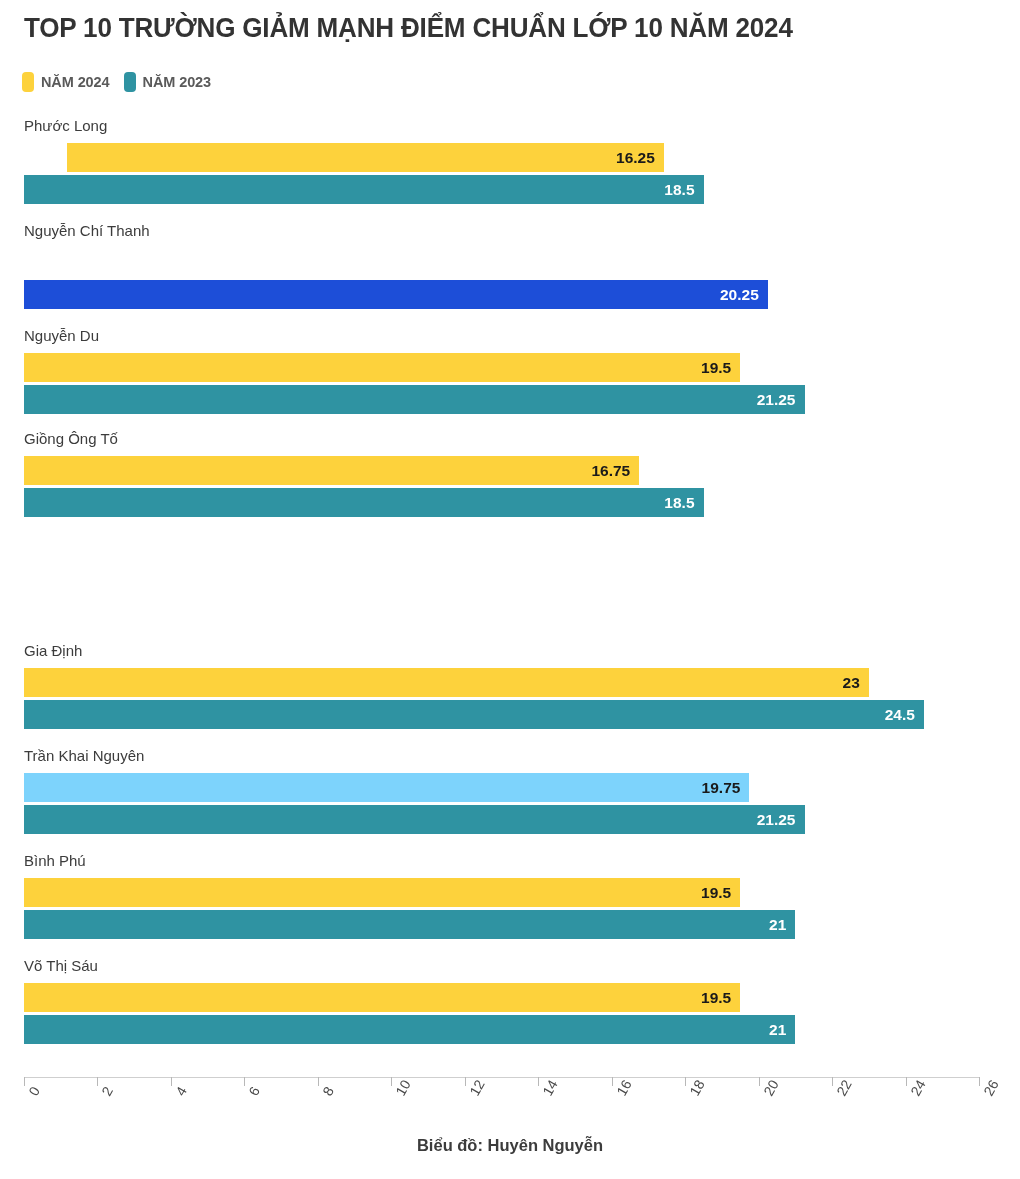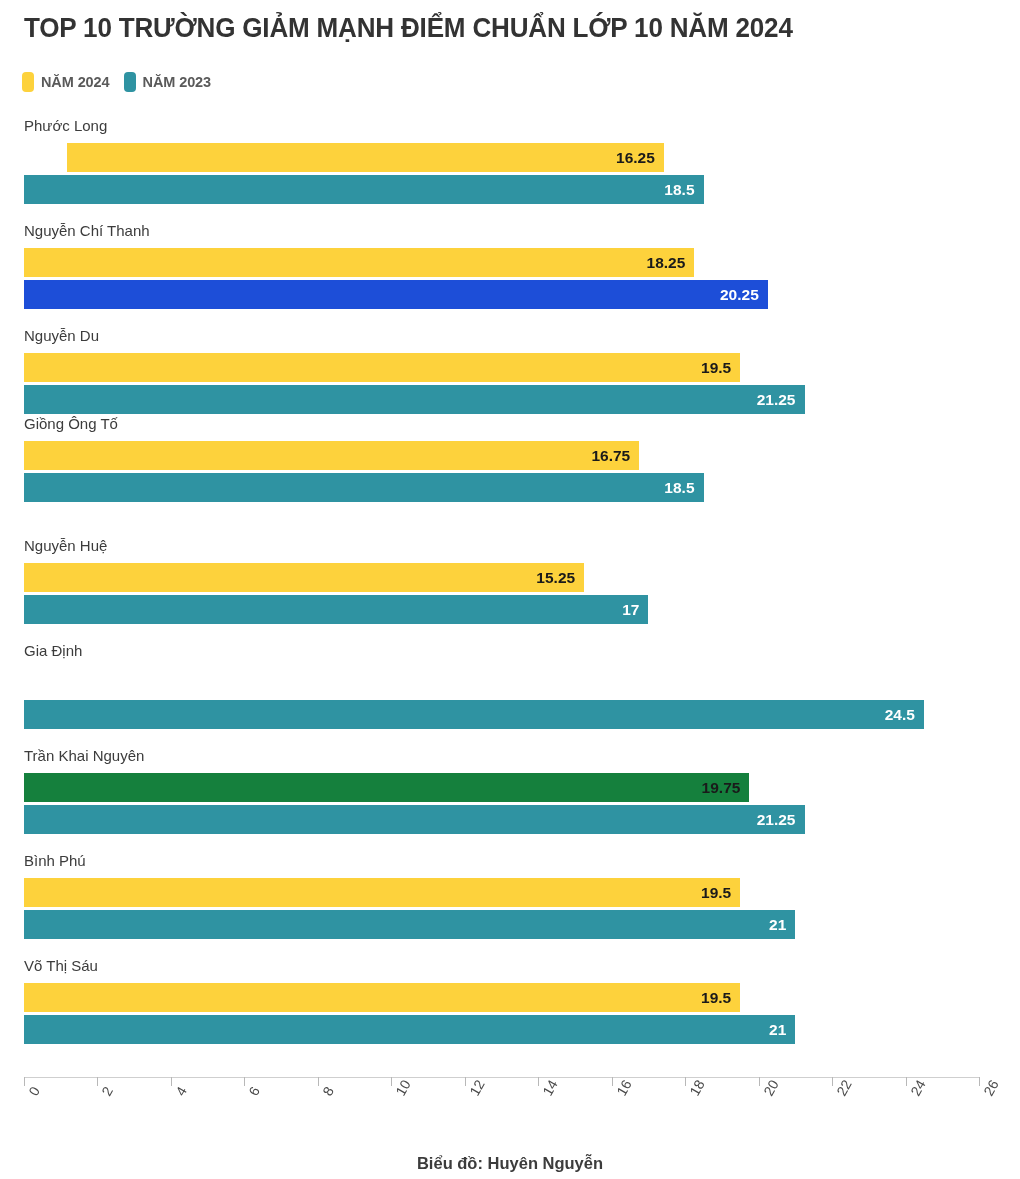"18.25" div.bar { html: <div> <span>18.25</span> </div> -> none }
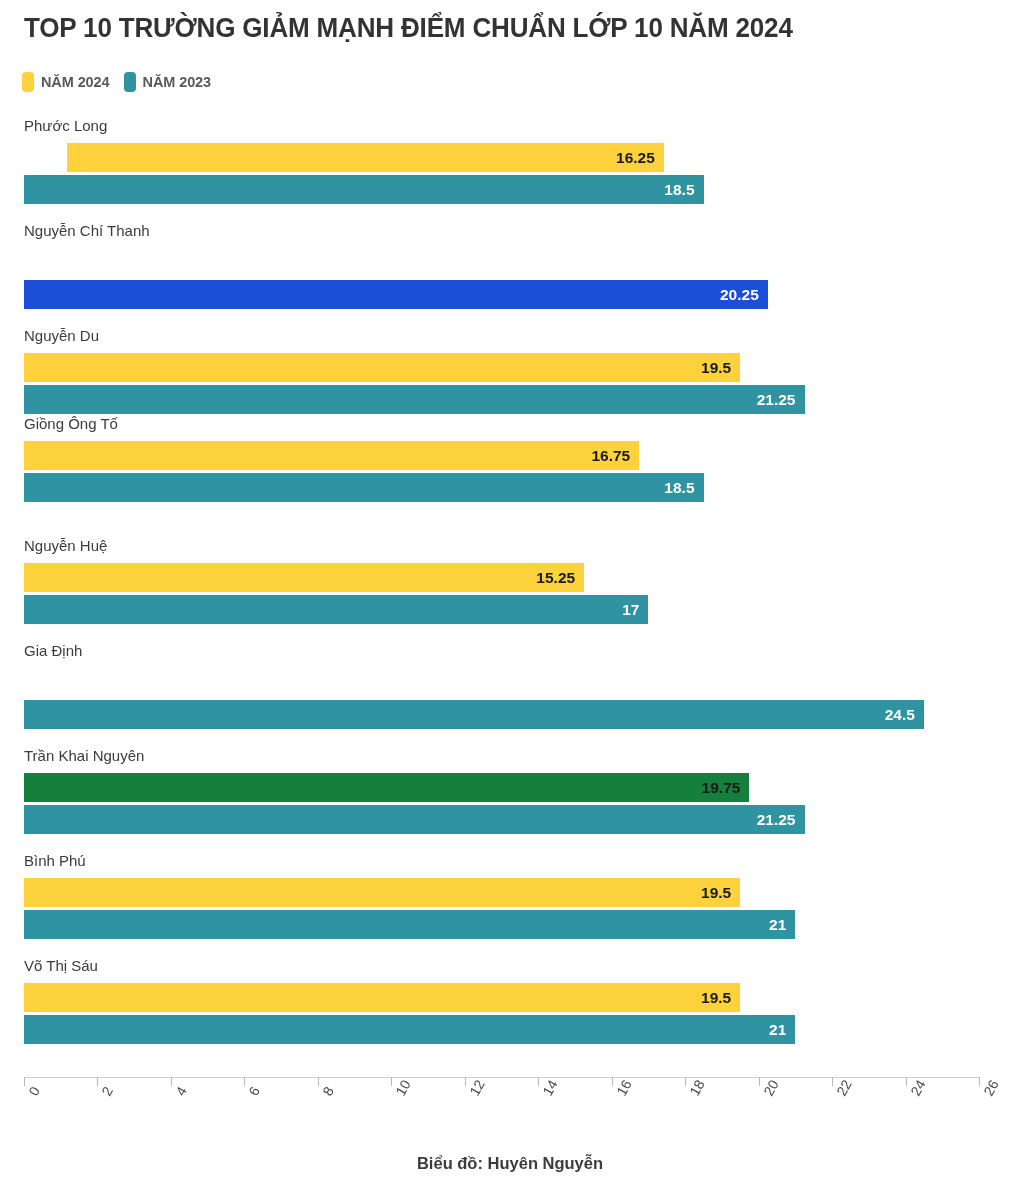"Giồng Ông Tố" div.group { top: 298px -> 313px }
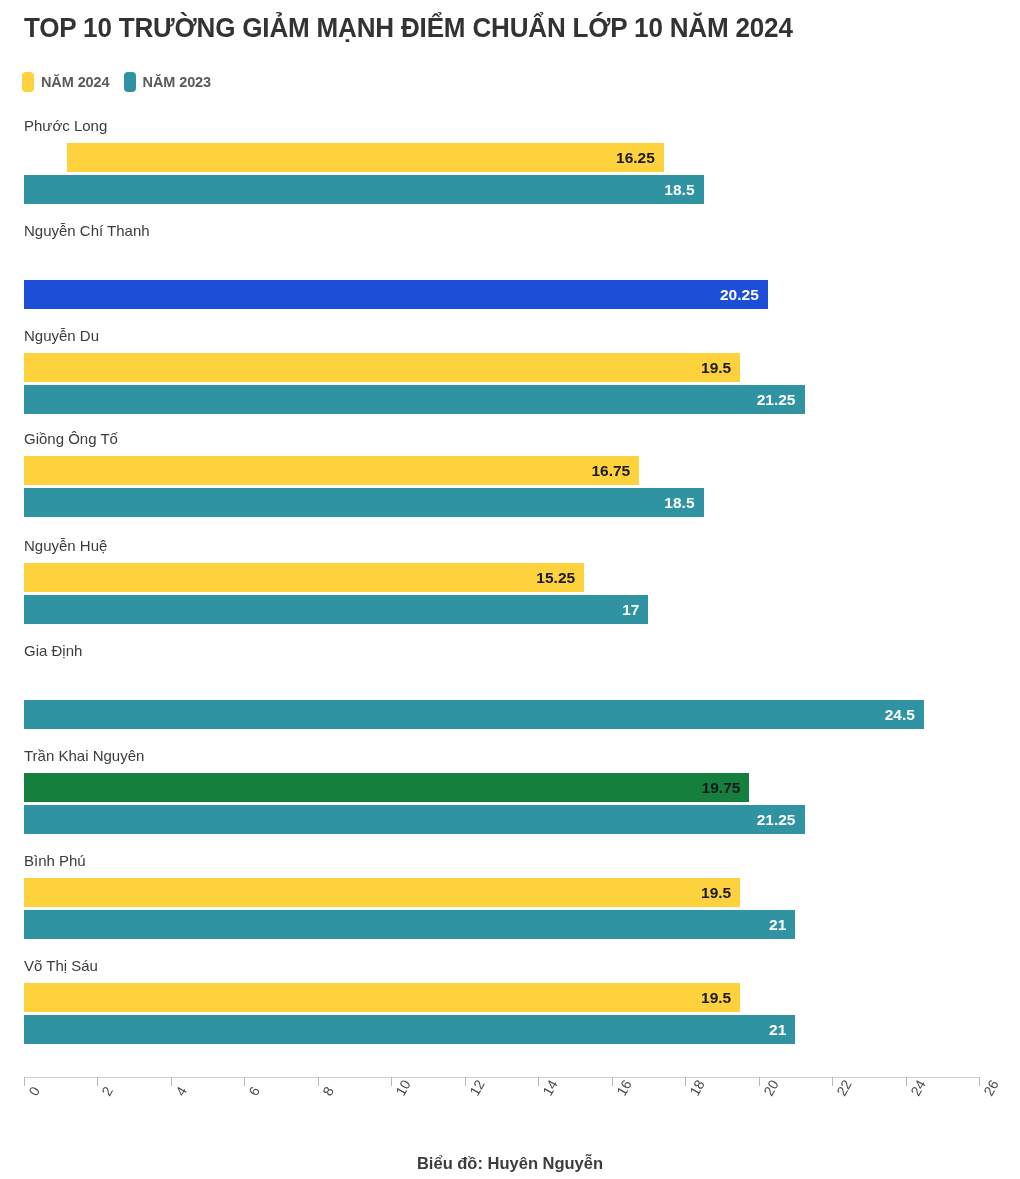"Nguyễn Huệ" div.group { html: <div> <div>Nguyễn Huệ</div> <div> <span>15.25</span> </div> <div> <span>17</span> </div> </div> -> none }
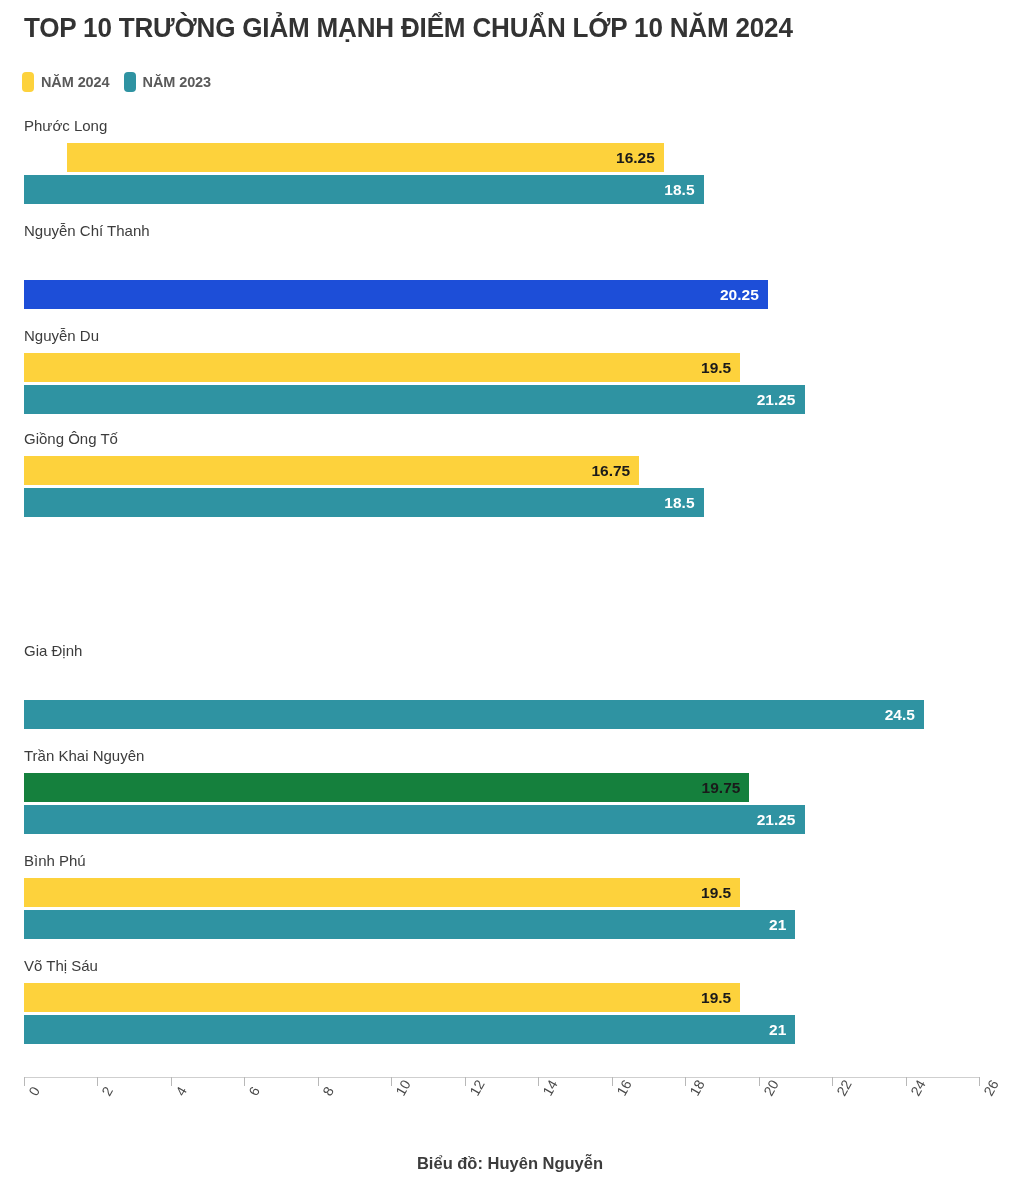"23" div.bar { html: none -> <div> <span>23</span> </div> }
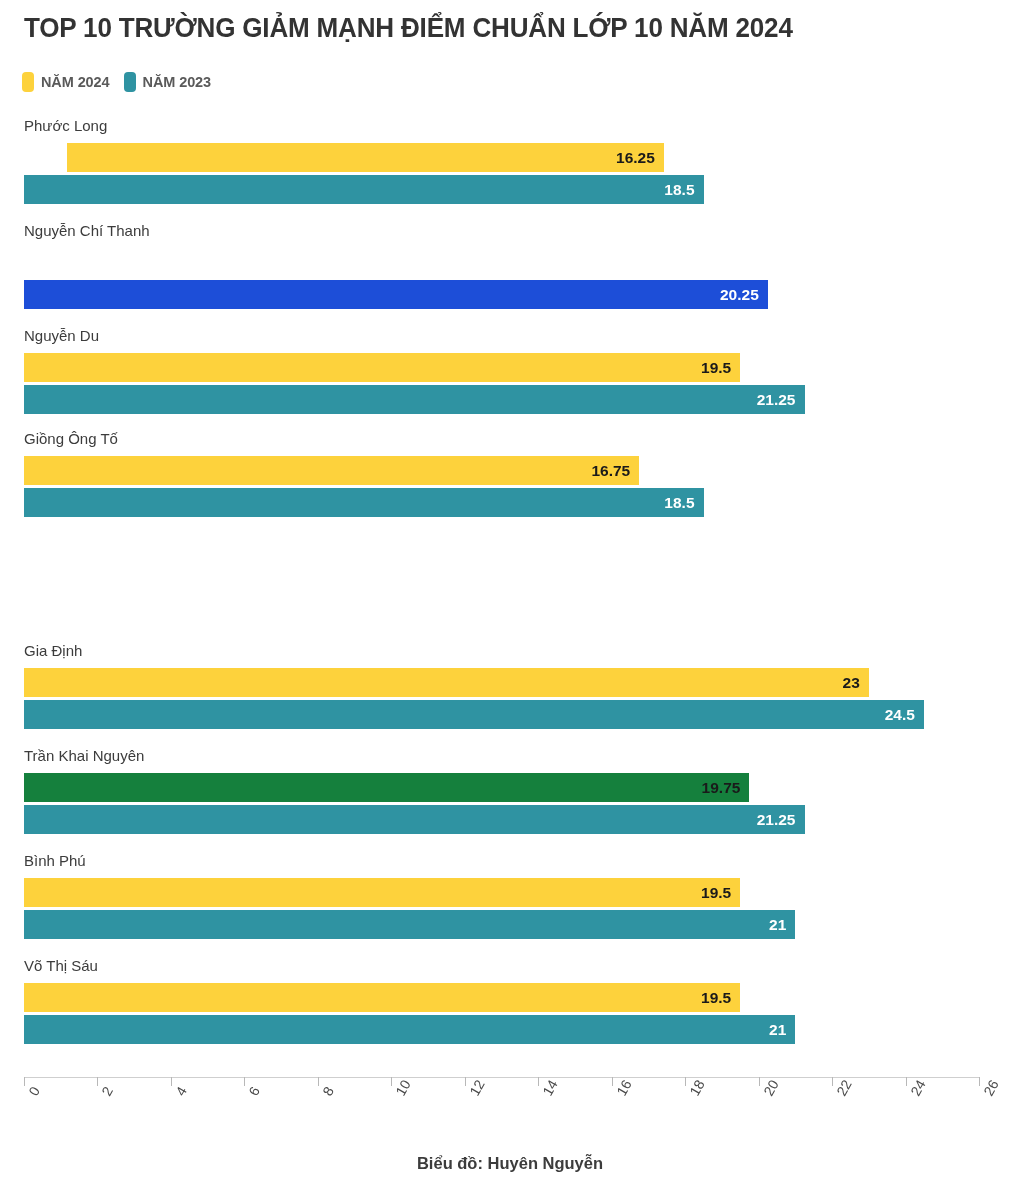"19.75" div.bar { background: #15803d -> #7dd3fc }
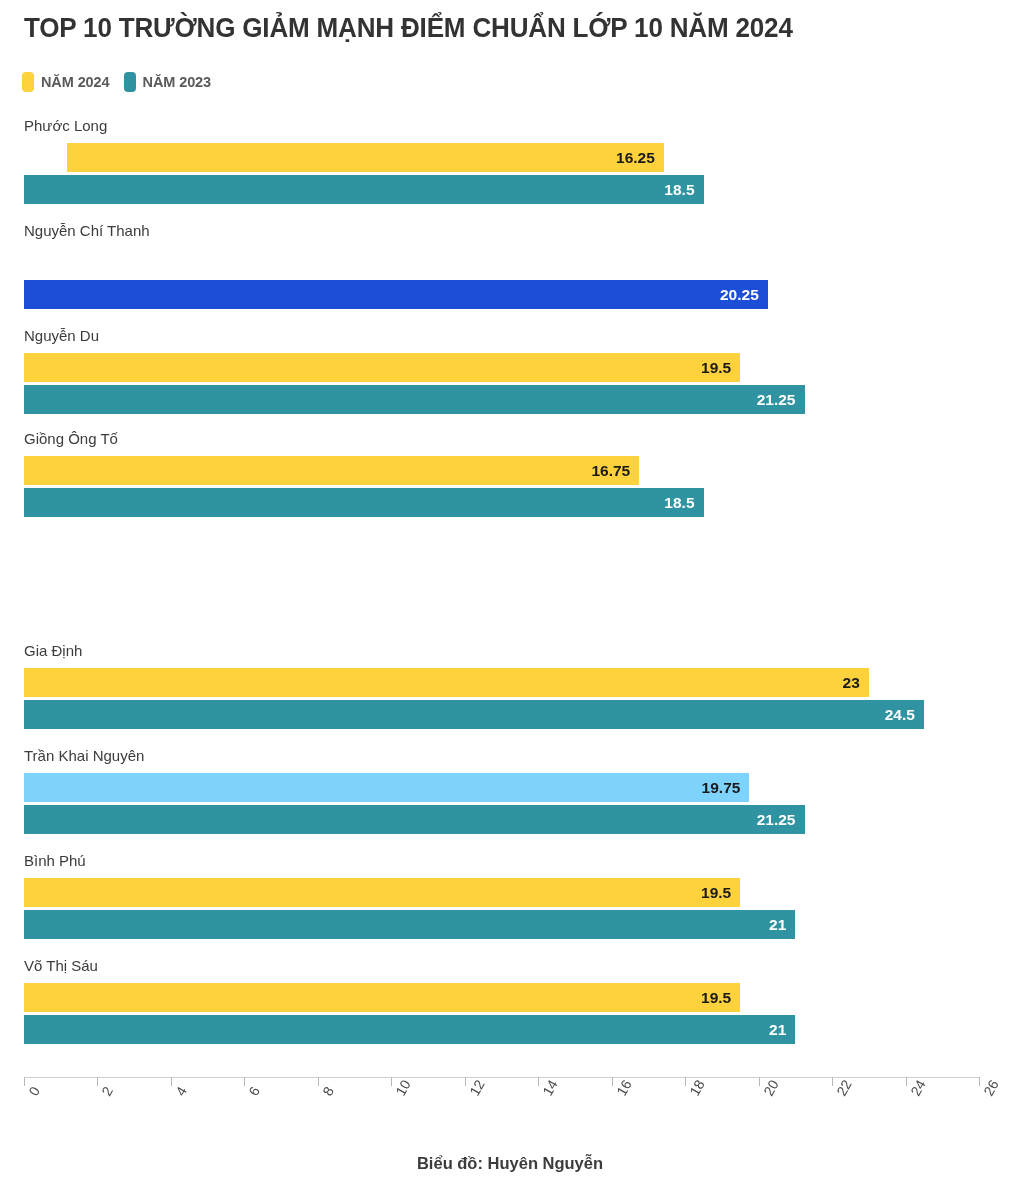"Biểu đồ: Huyên Nguyễn" .caption { margin-top: 18px -> none }
